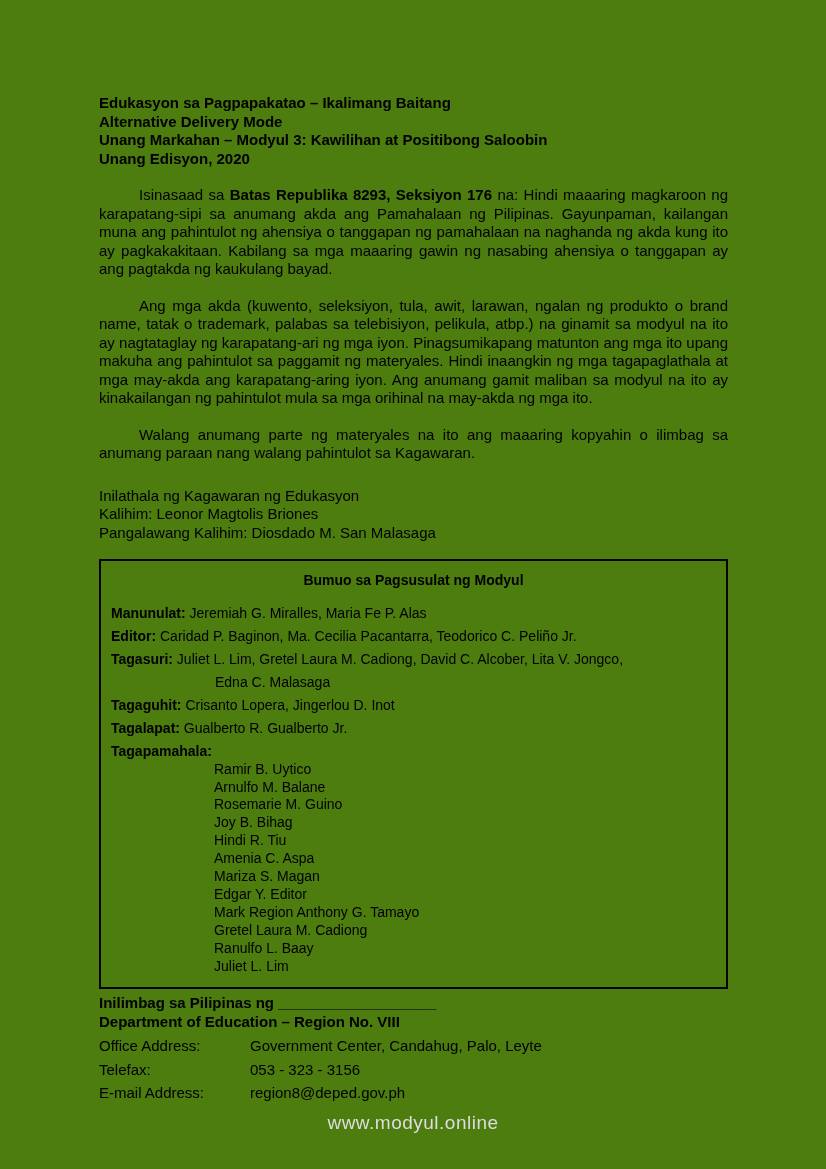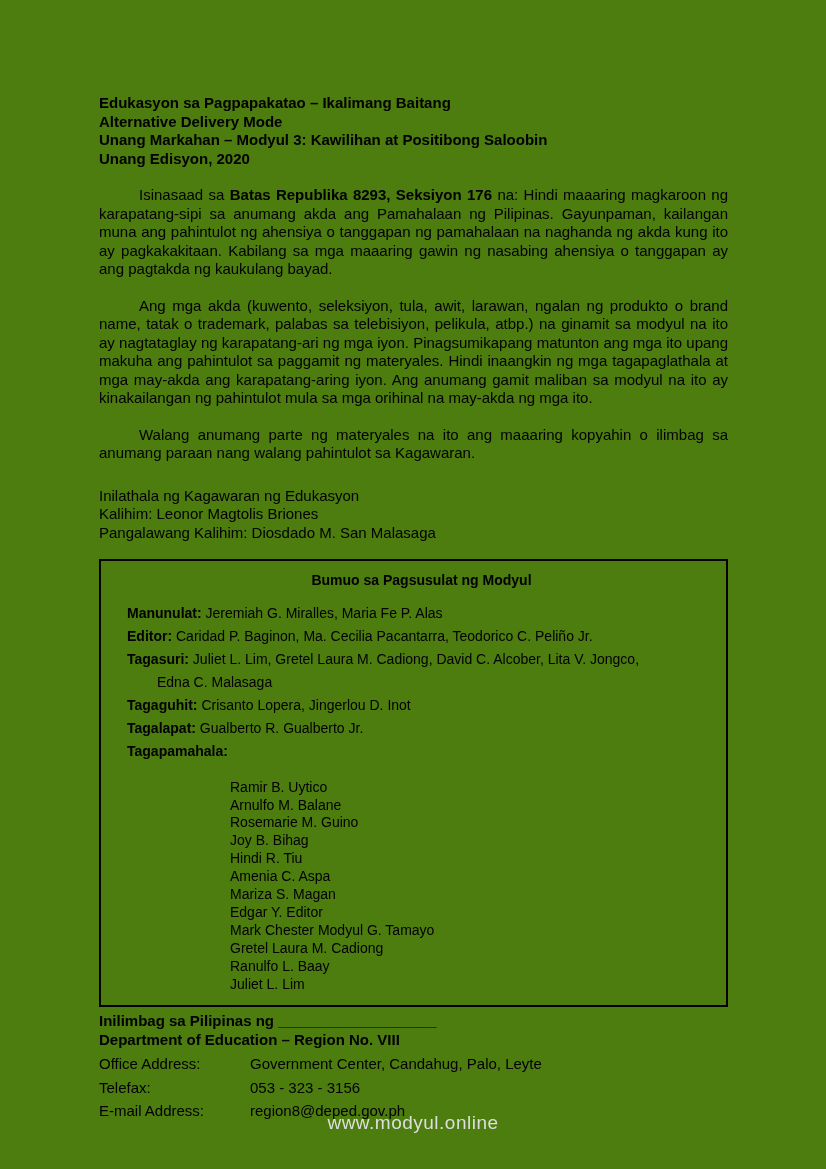"Bumuo sa Pagsusulat ng Modyul" .credits-box { padding: 11px 10px 12px 26px -> 11px 10px 12px 10px }
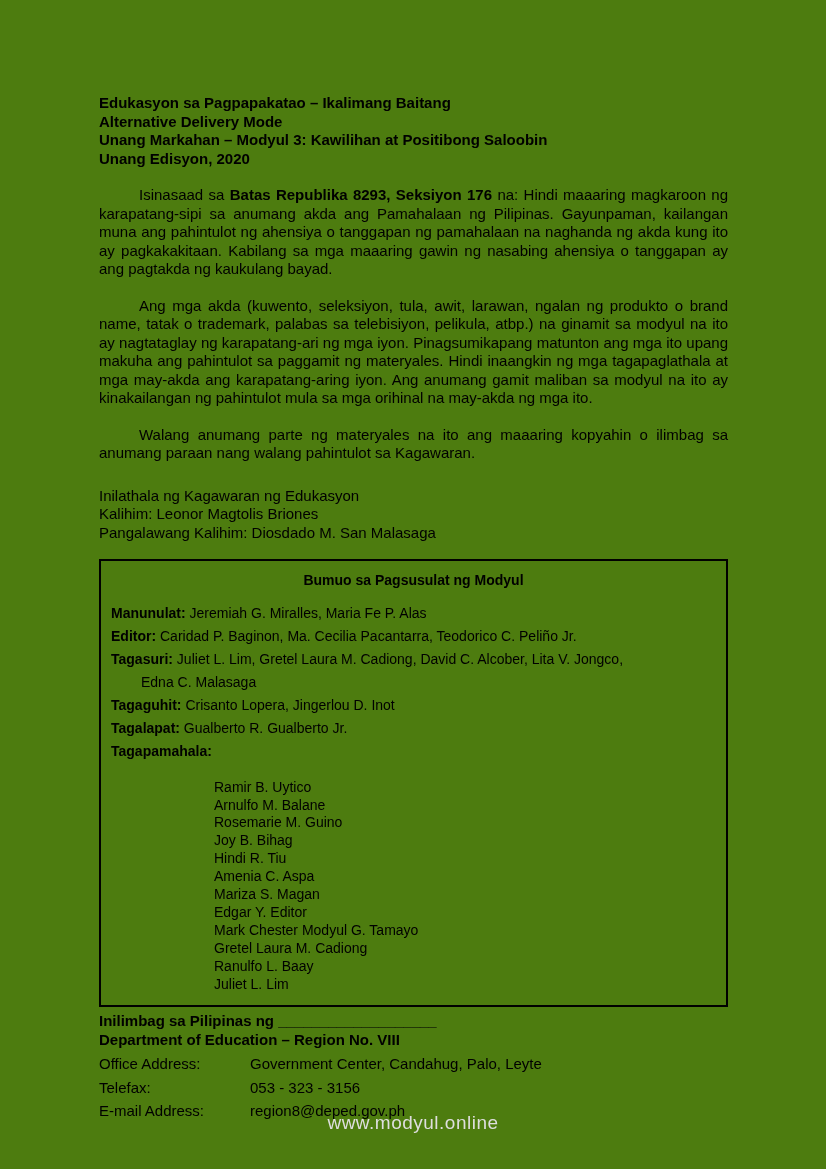"Edna C. Malasaga" .credit-cont { margin-left: 30px -> 104px }
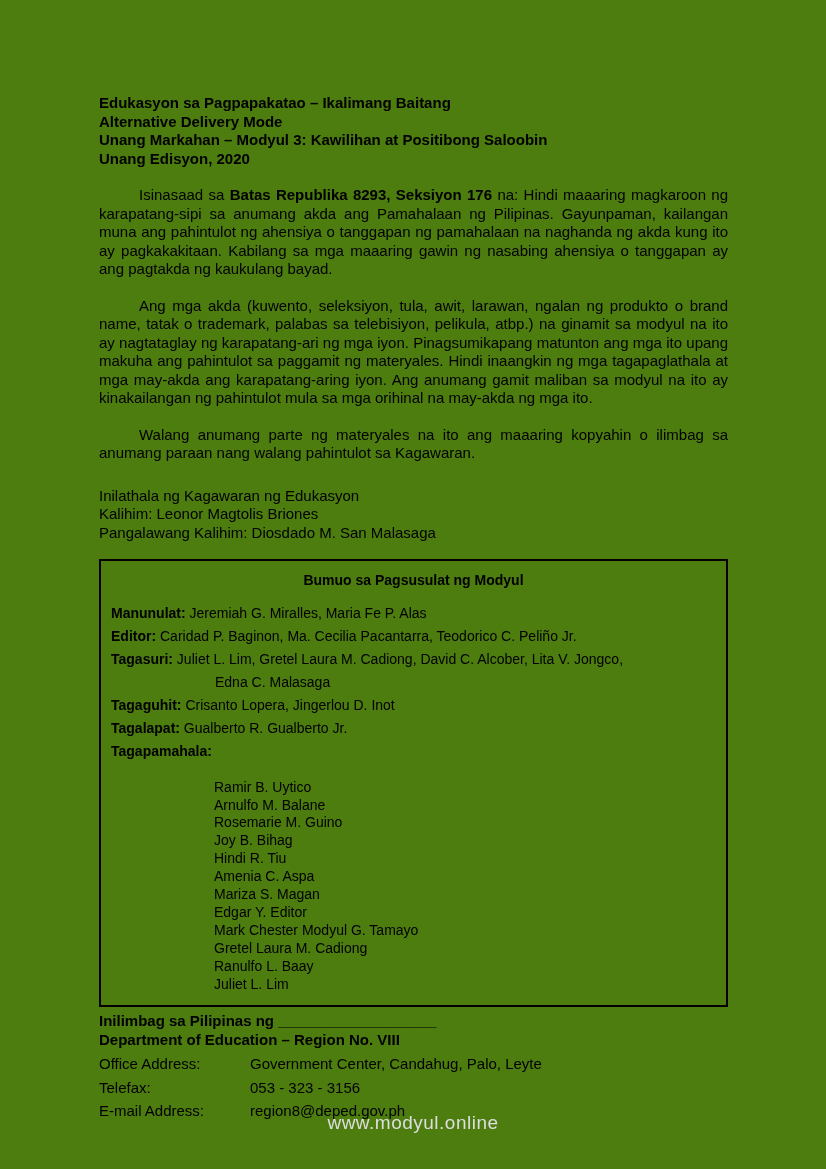"Ramir B. Uytico" .managers { margin-top: 19px -> 1px }
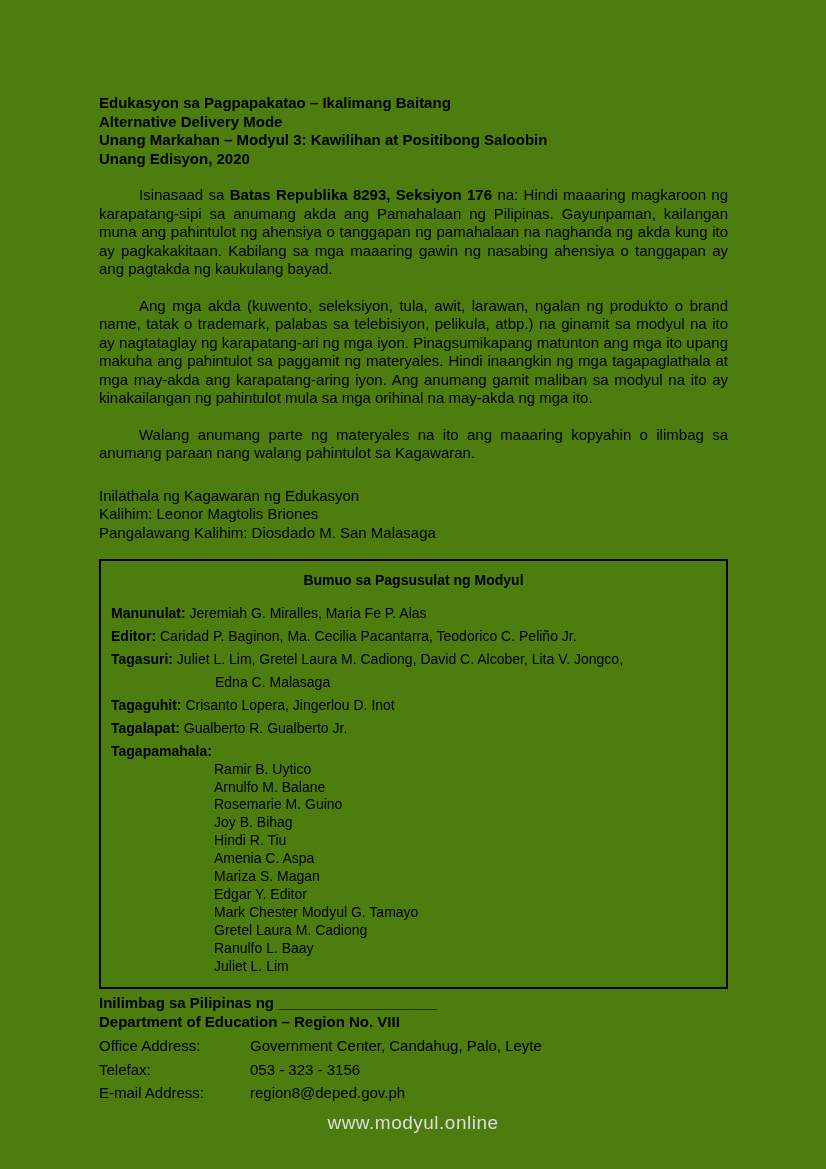"Mark Chester Modyul G. Tamayo" div.manager { text: Chester Modyul -> Region Anthony }
